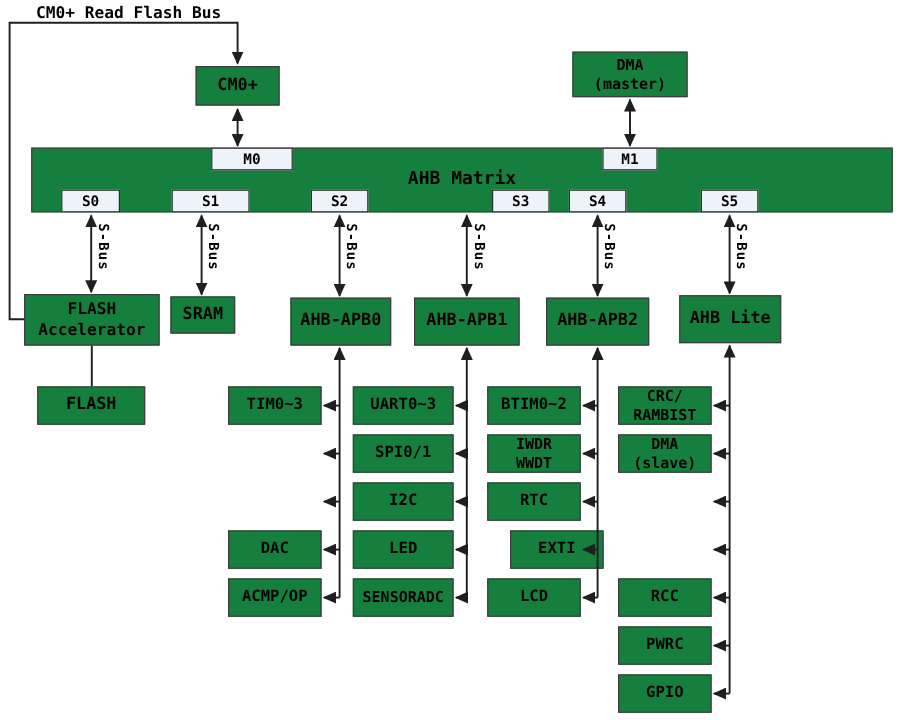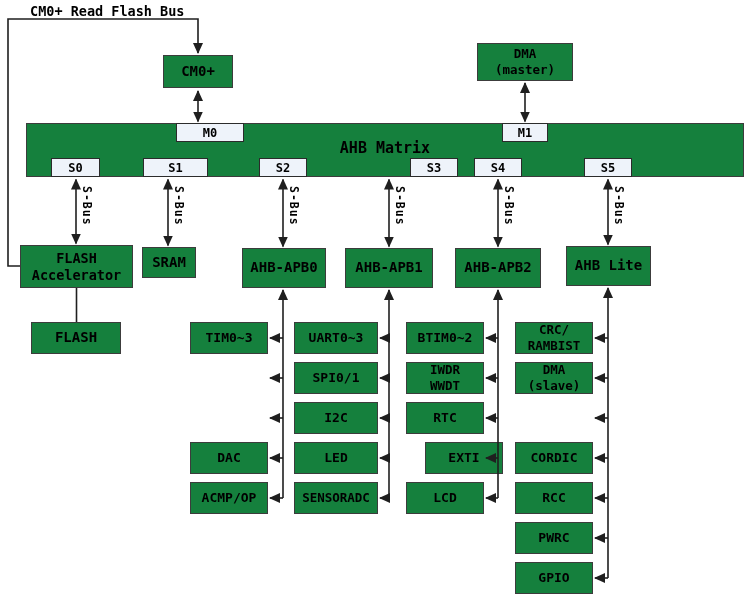"CORDIC" div.box { html: <div>CORDIC</div> -> none }
